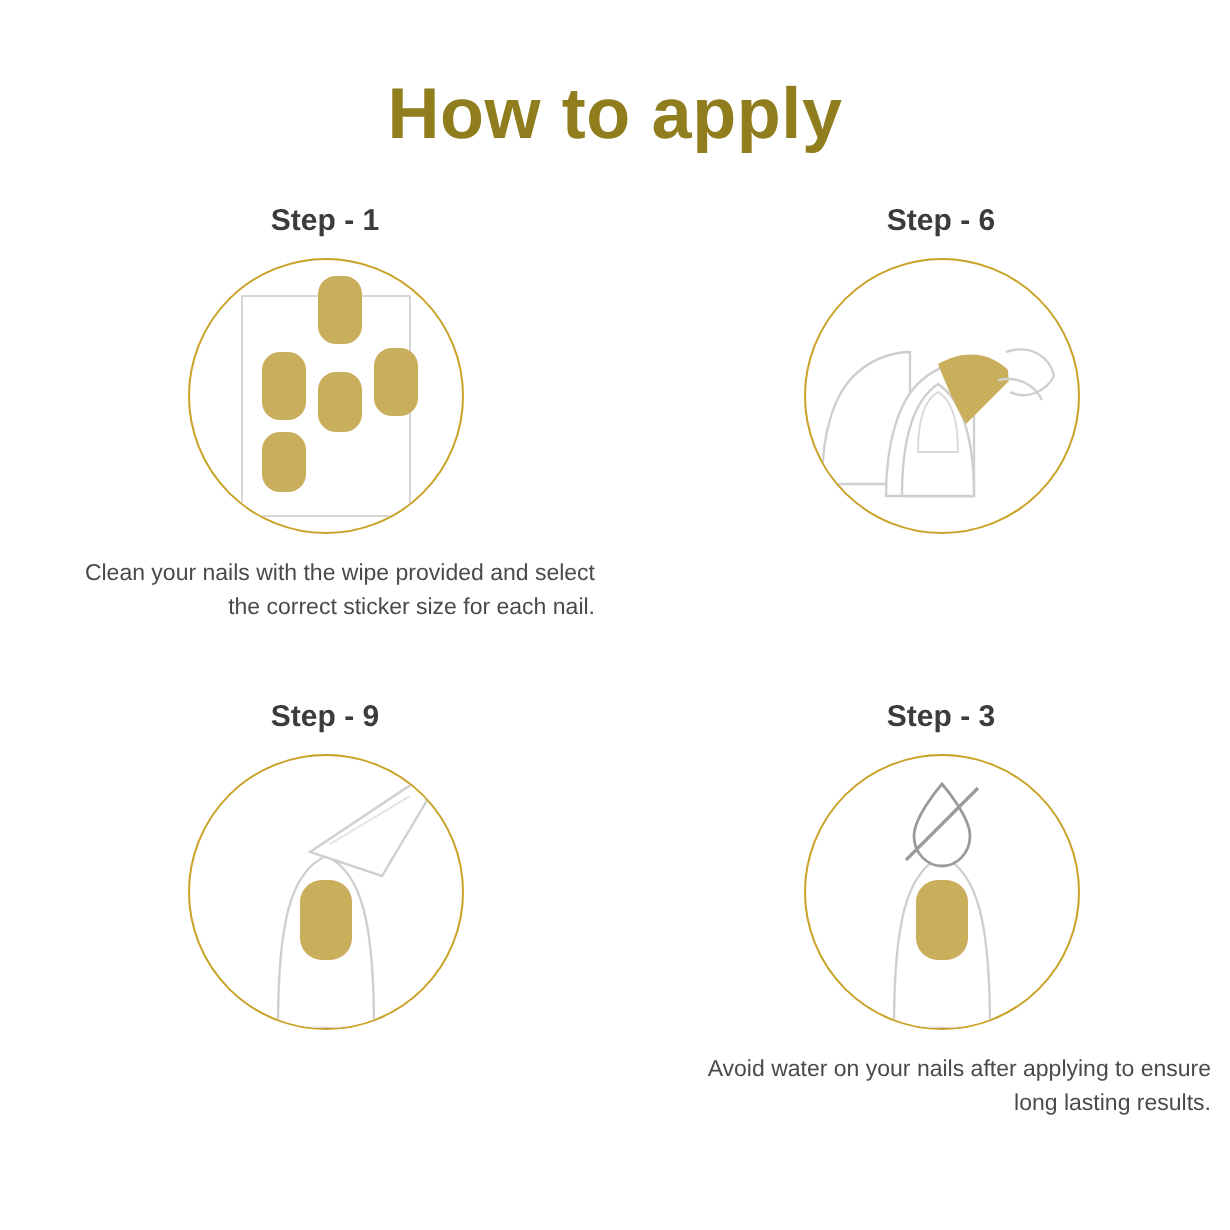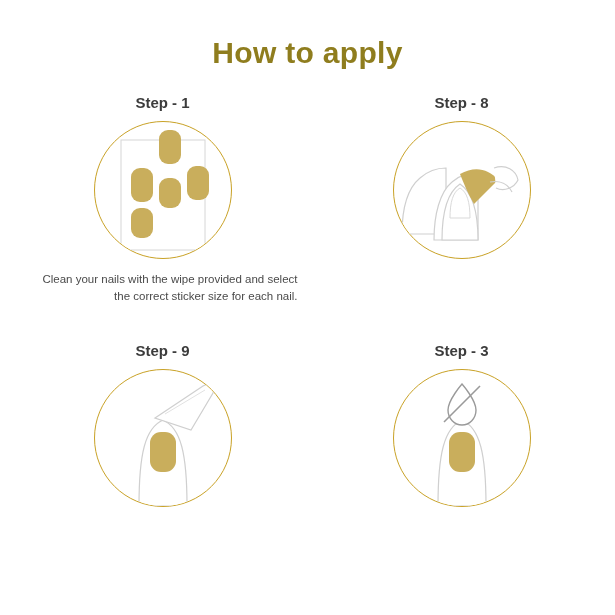"How to apply" .main-title { font-size: 30px -> 36px }
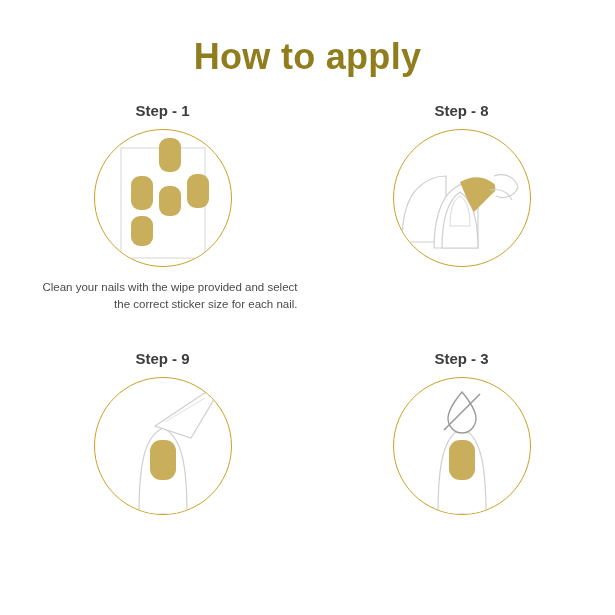"Step - 8" div.step-title { text: 8 -> 6 }
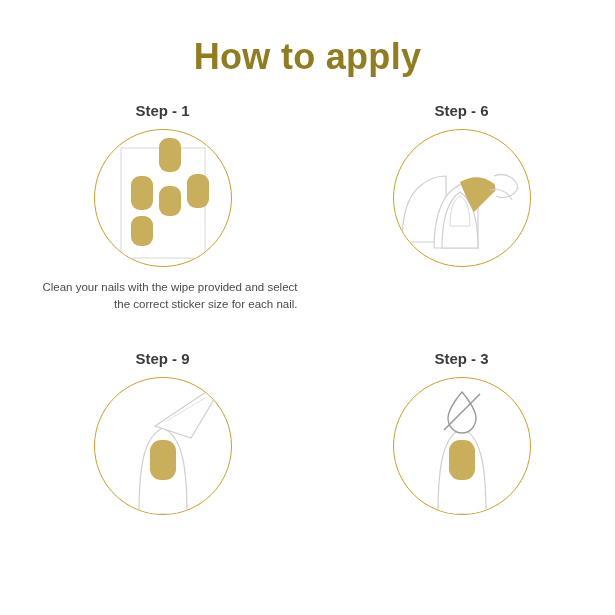"Avoid water on your nails" div.caption { html: none -> <div>Avoid water on your nails after applying to ensure long lasting results.</div> }
